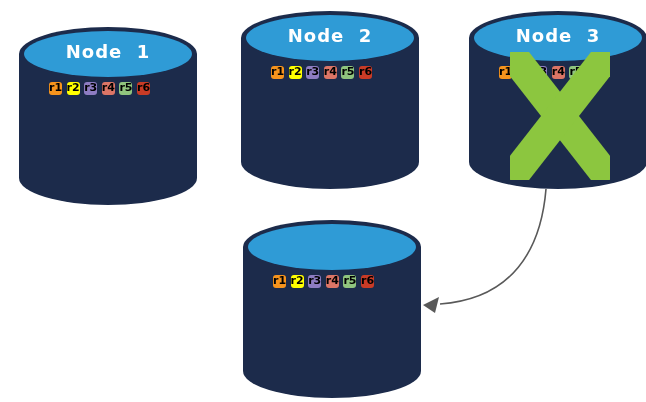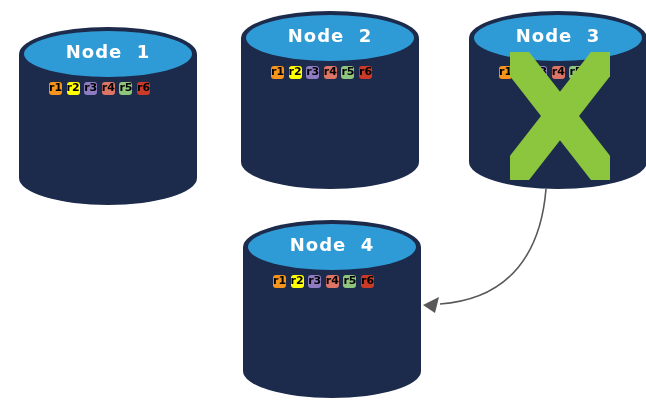"Node 4" div.title { html: <div>Node 4</div> -> none }
